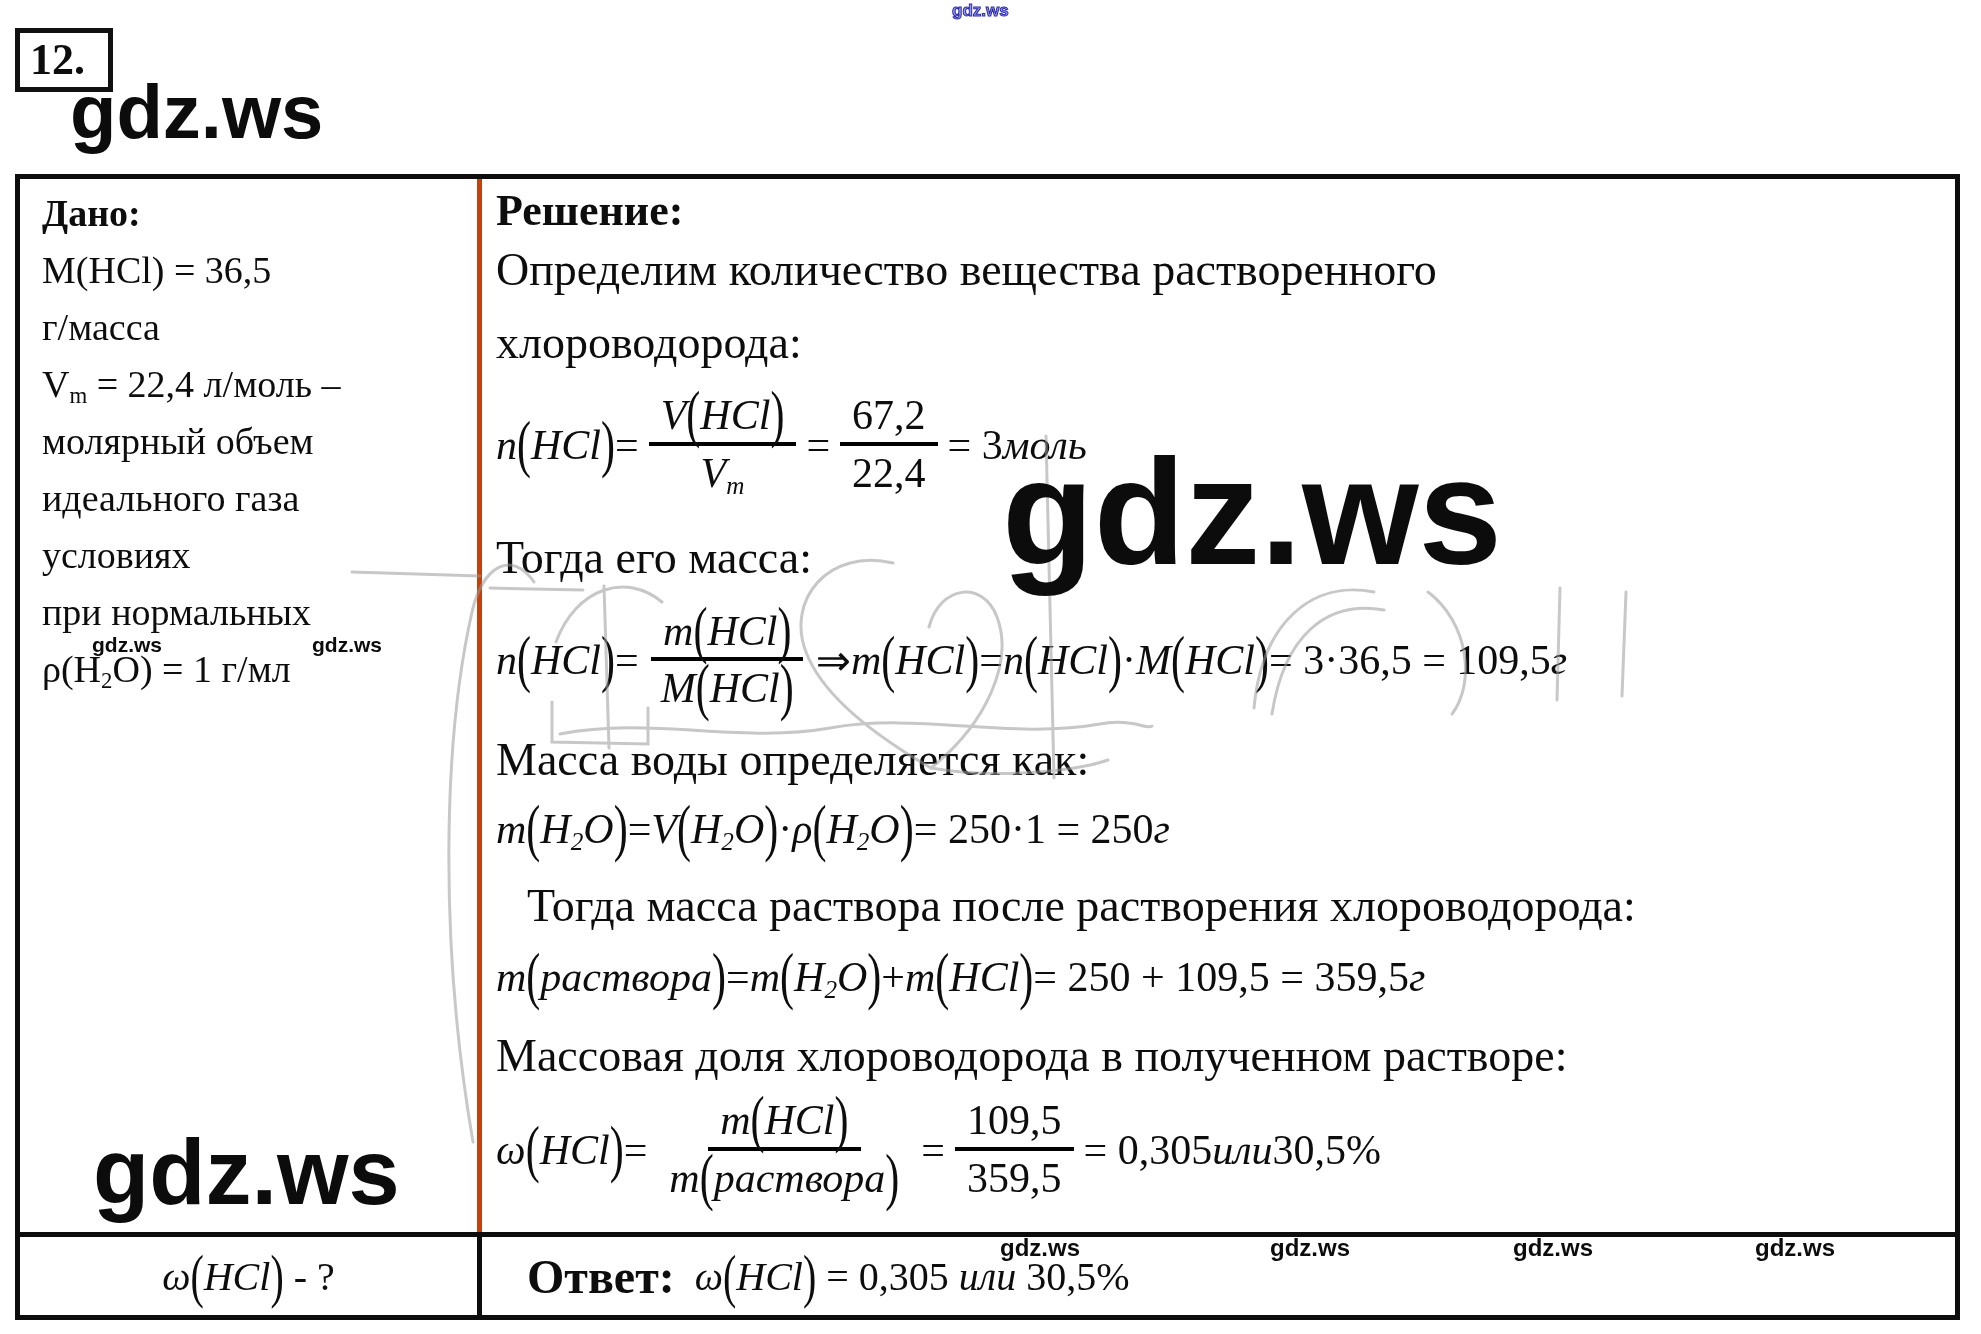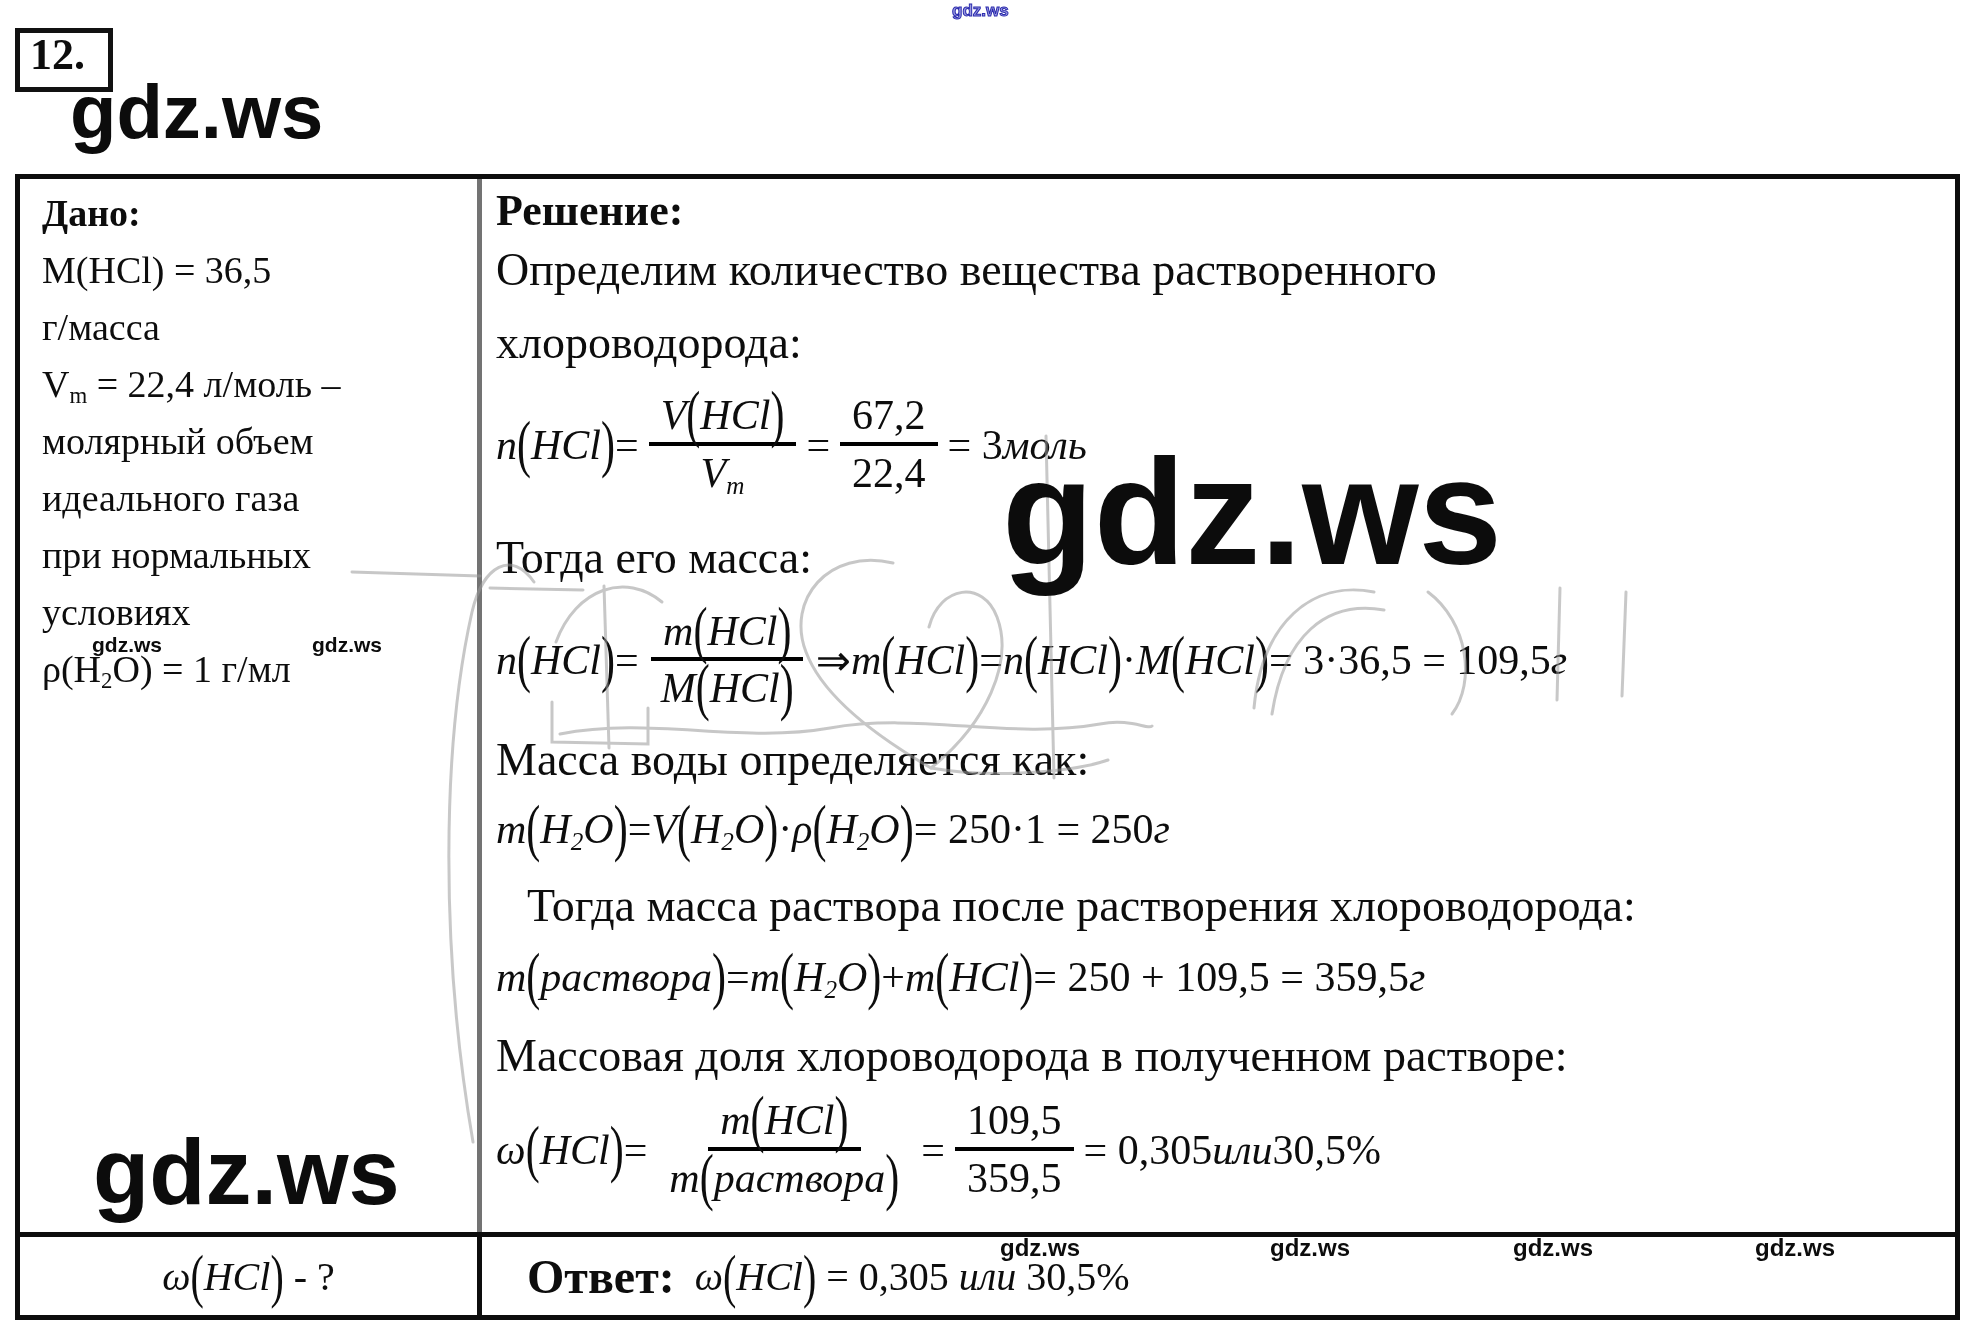"12." #box12 { align-items: none -> center }
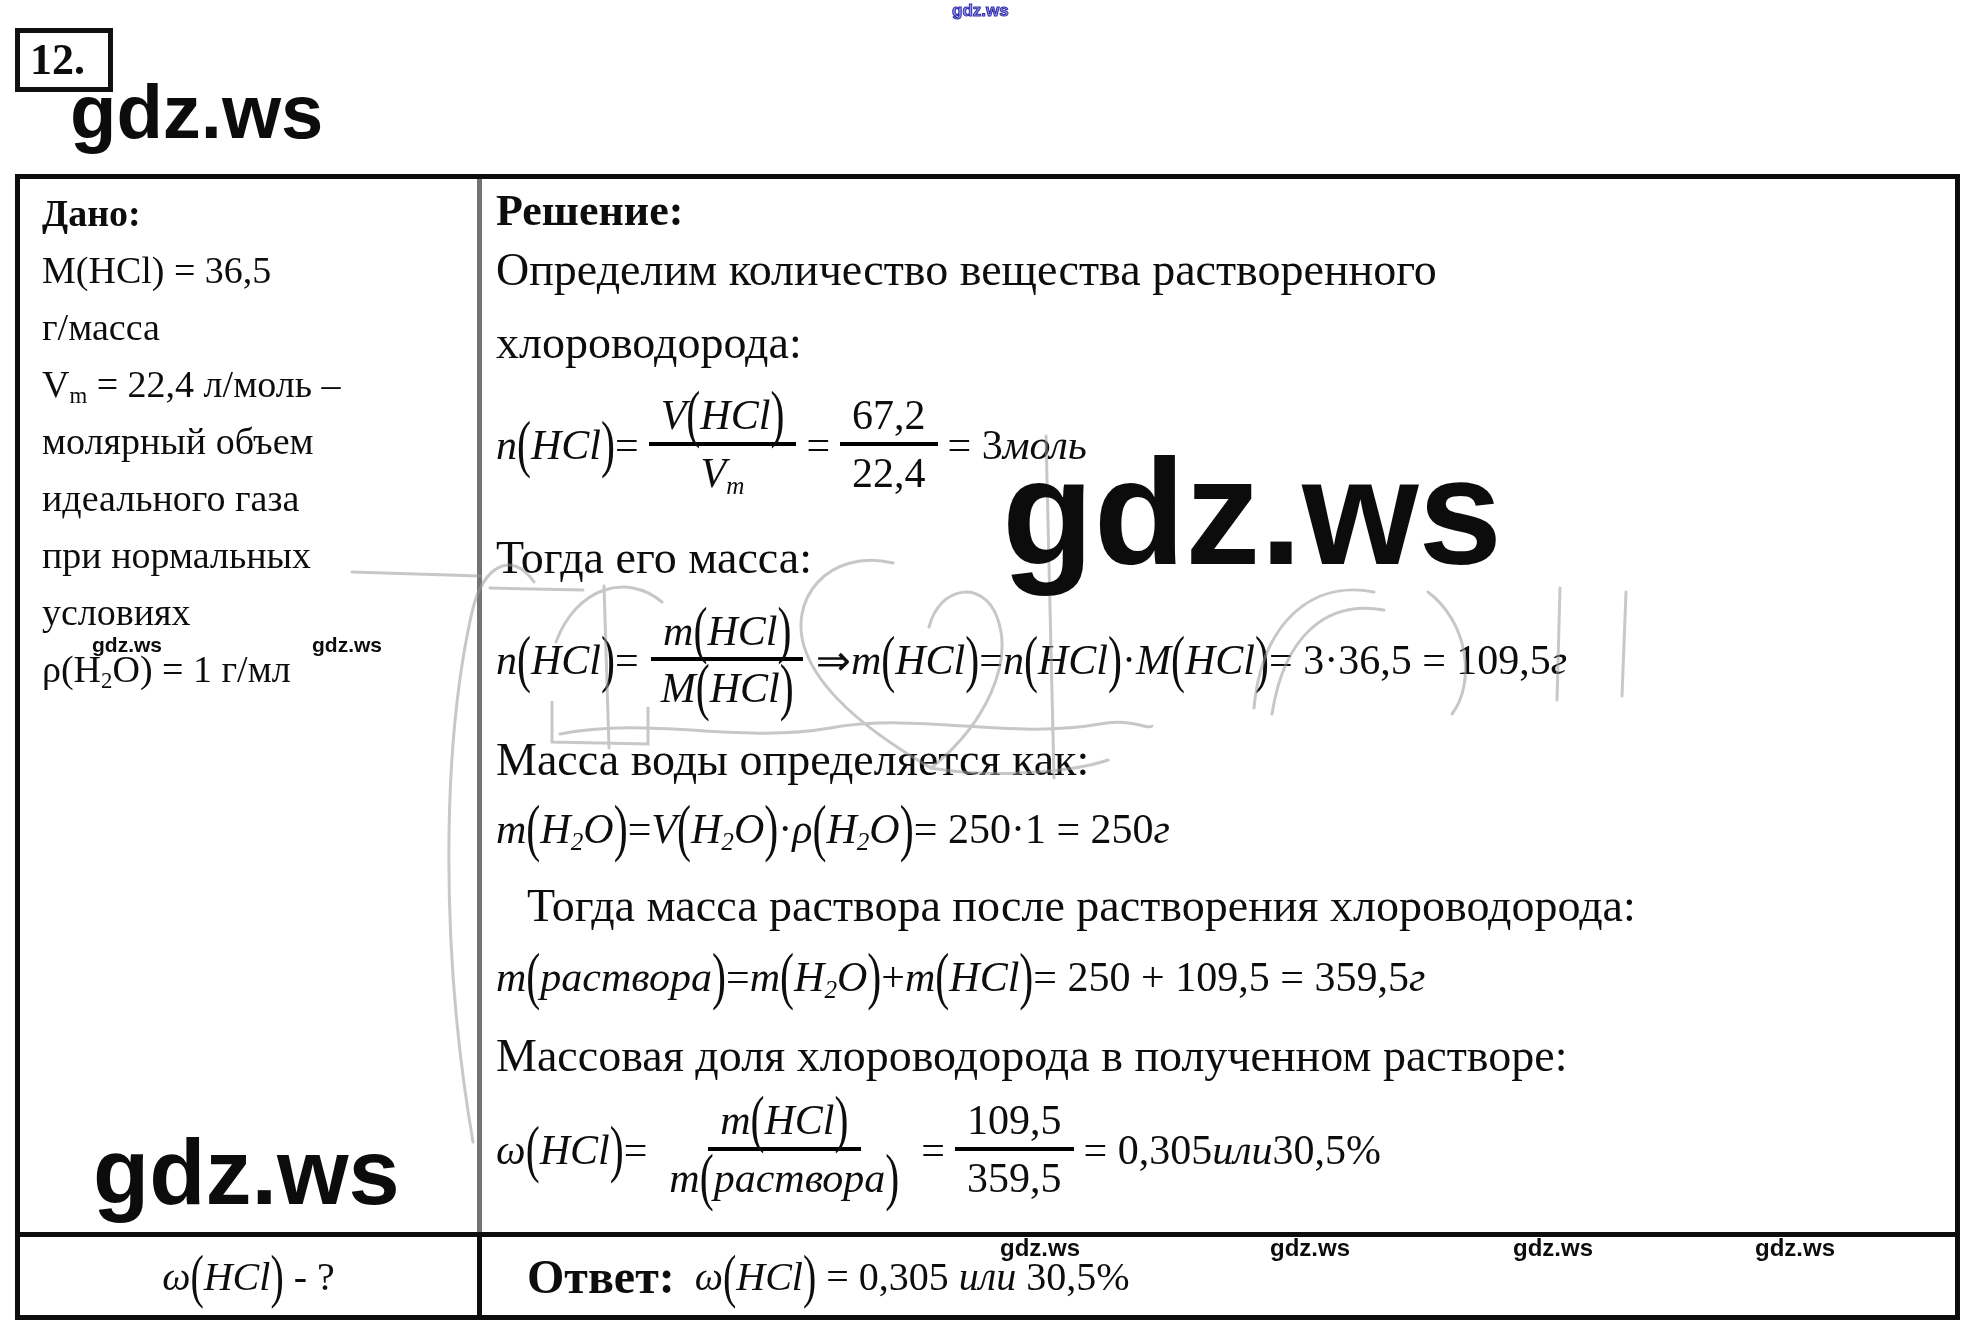"Дано:" .c-given { border-right: 5px solid #737373 -> 5px solid #c2410c }
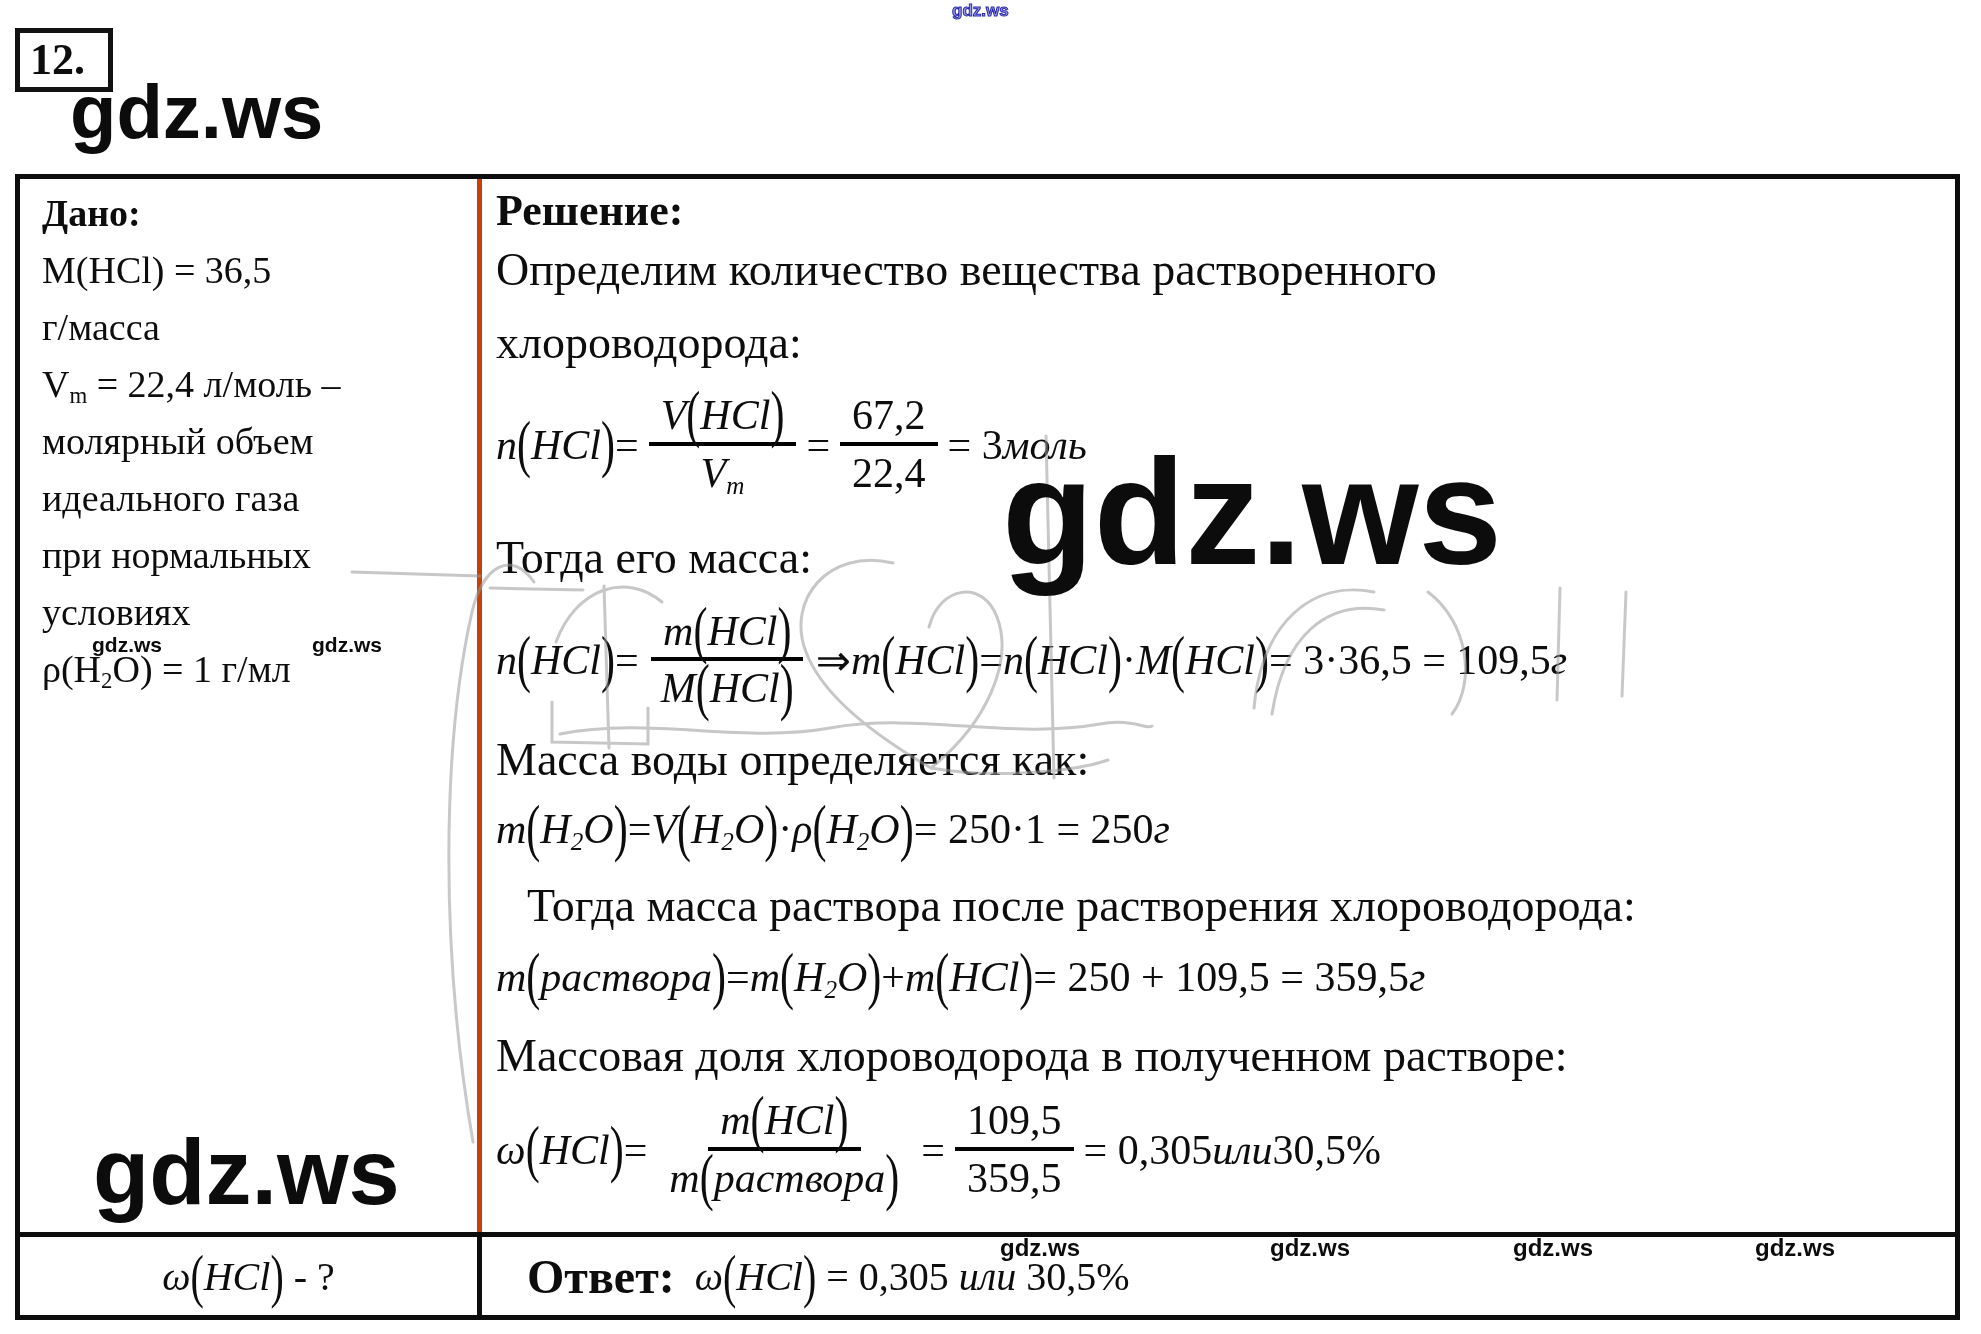"при нормальных" div.given-line { order: before "условиях" -> after "условиях" }
